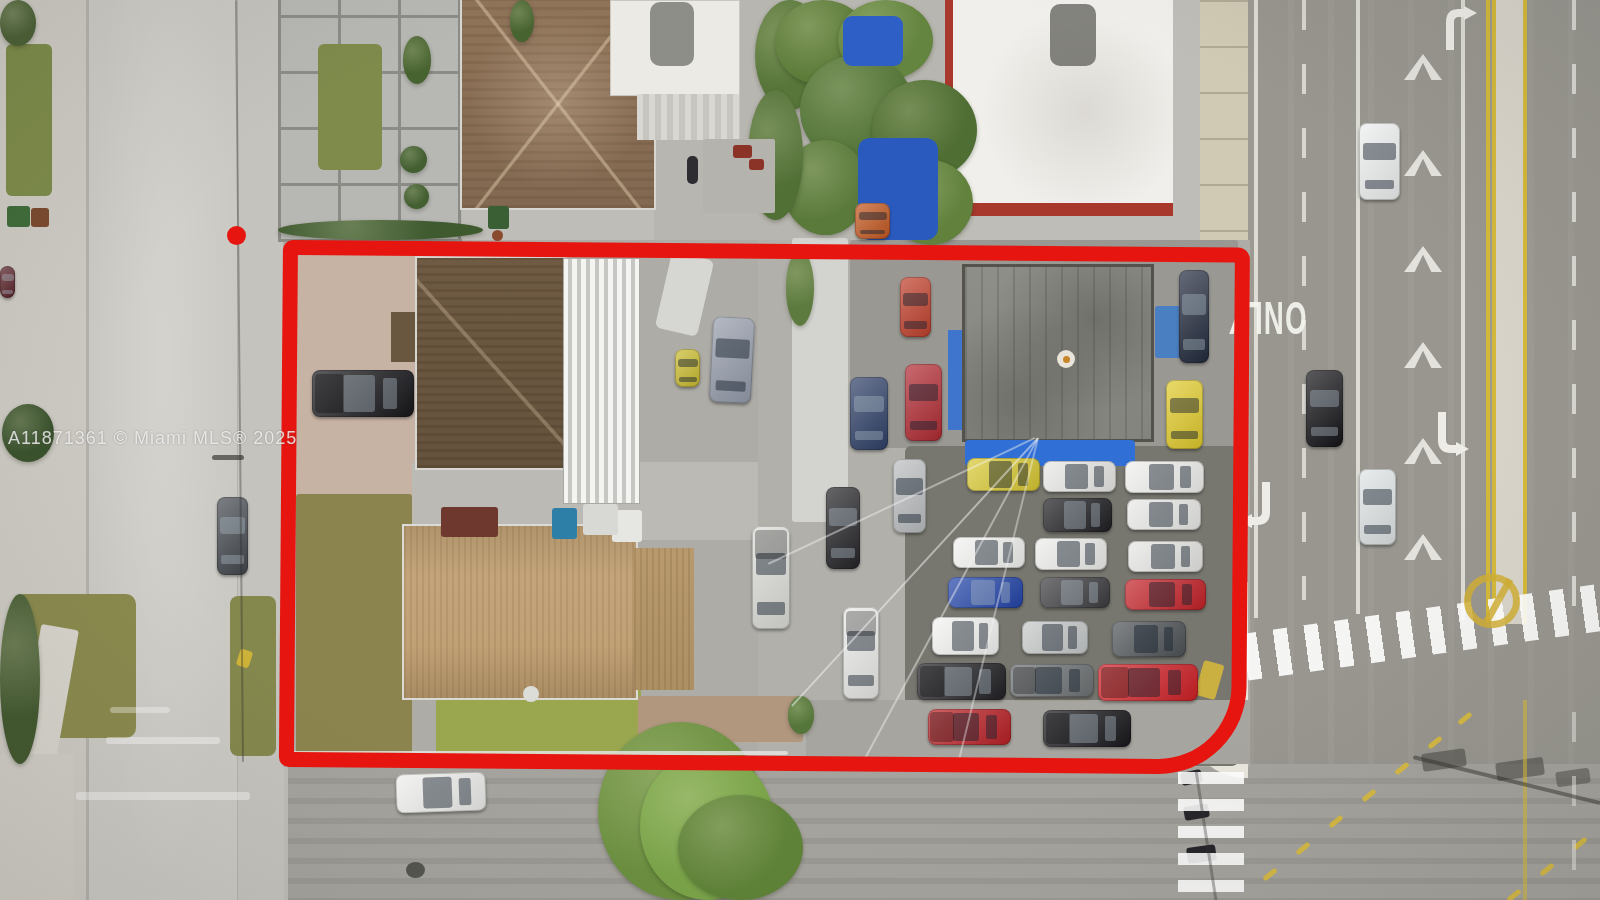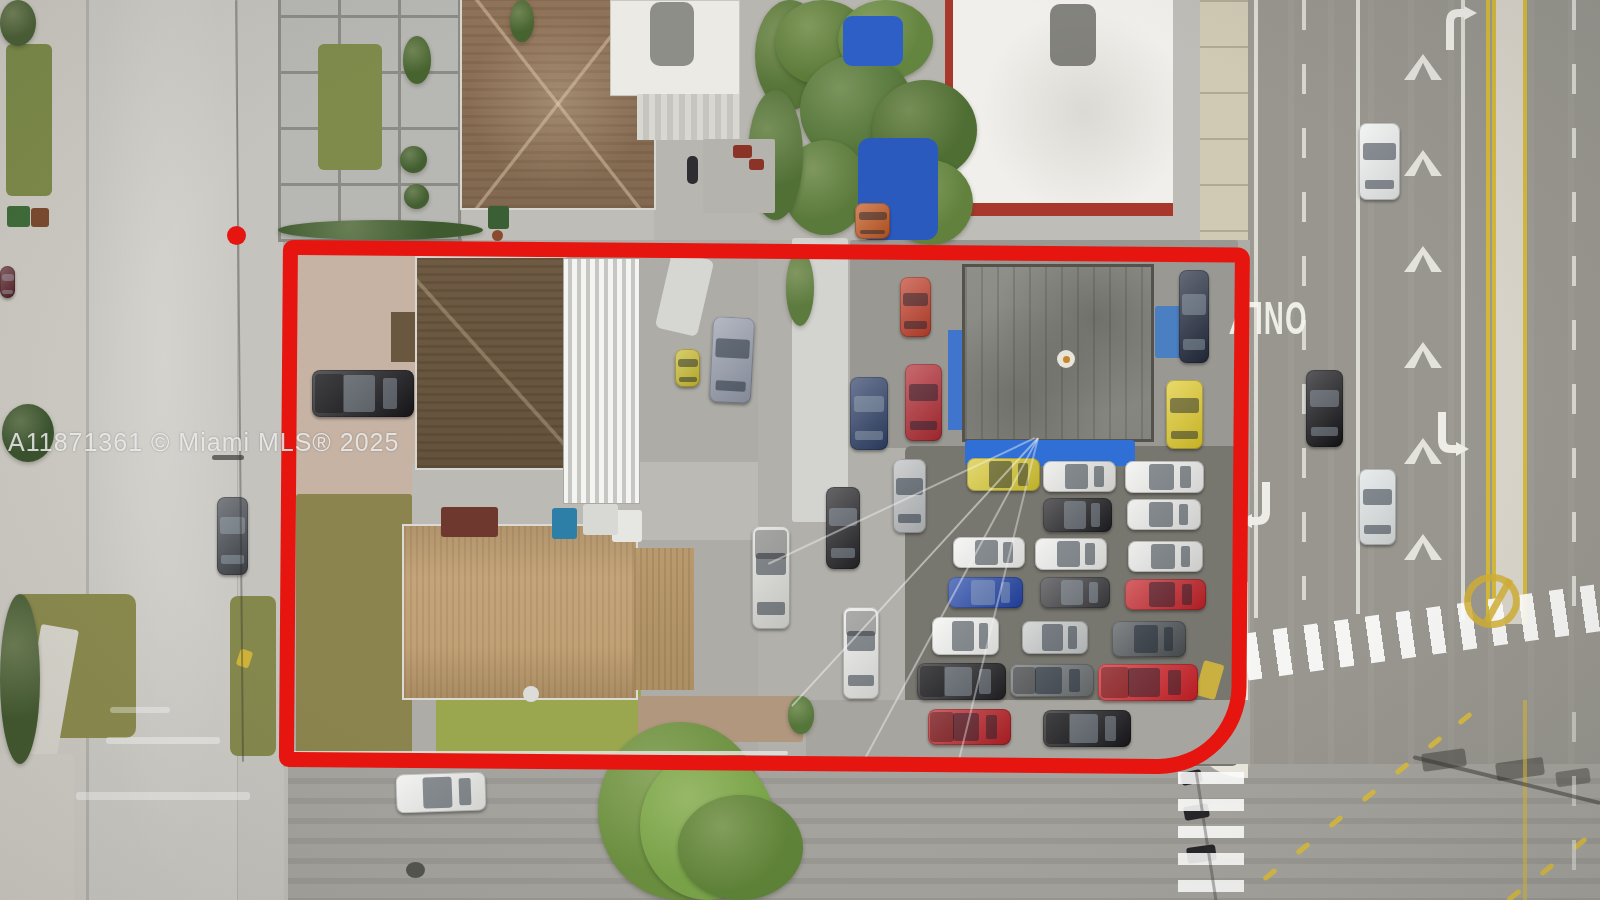"A11871361 © Miami MLS® 2025" [data-name="watermark"] { font-size: 25px -> 18px }
